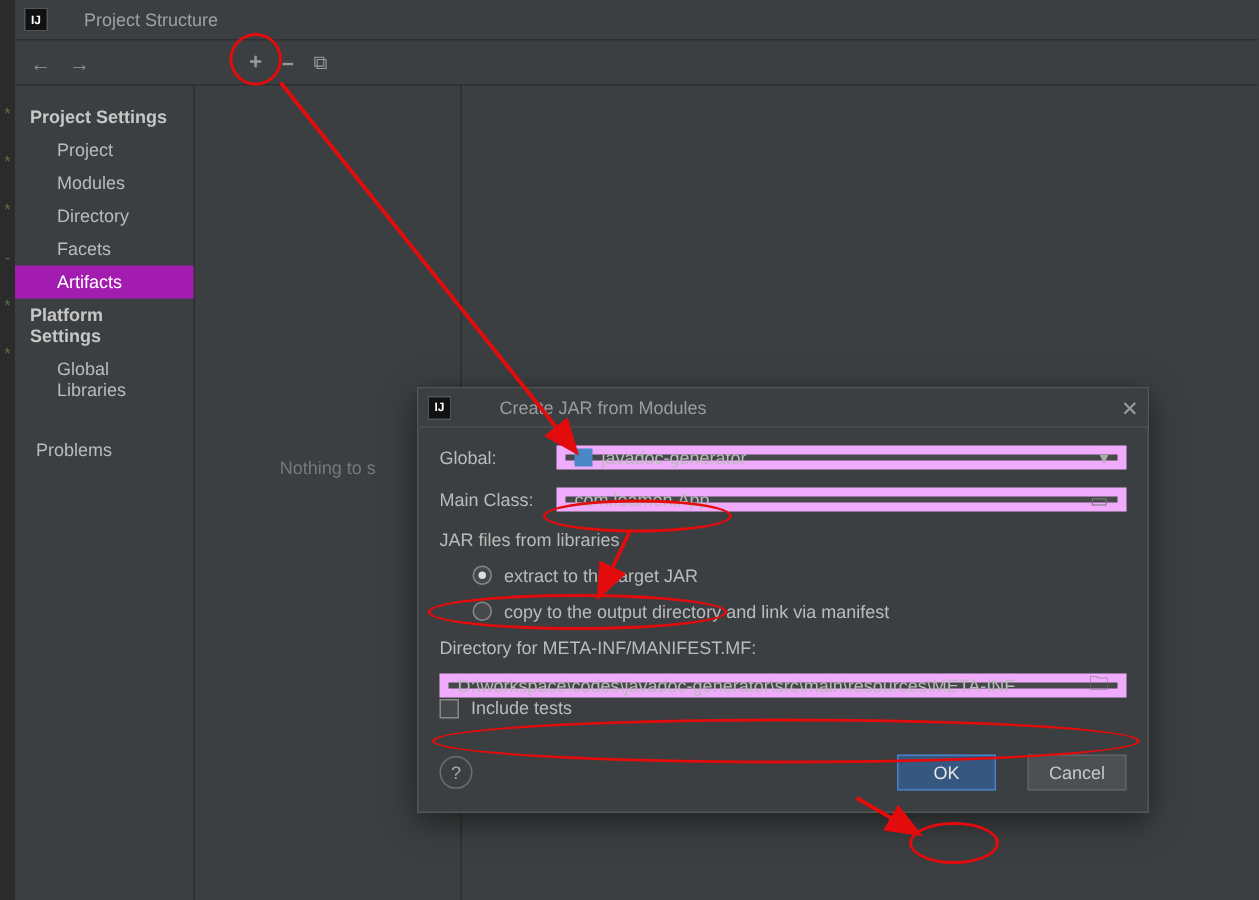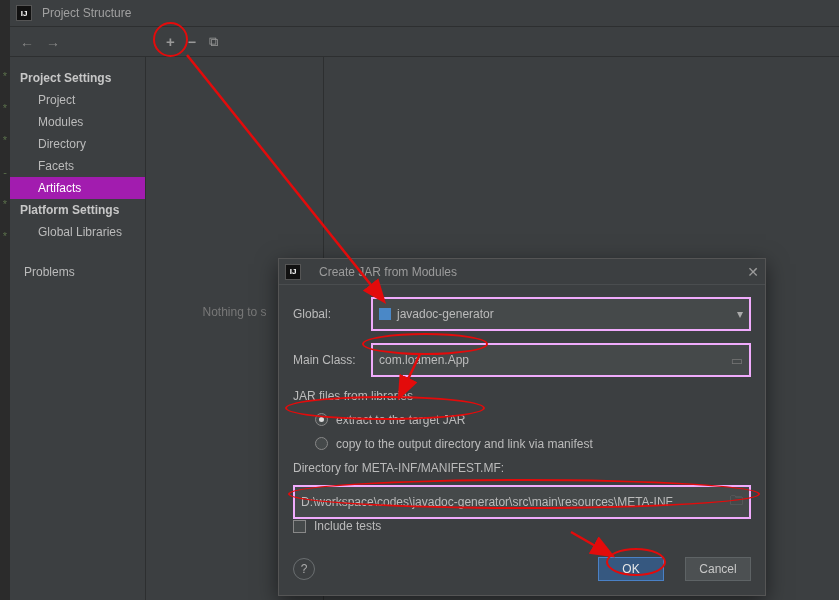"IJ" .ij-logo { margin-right: 10px -> 24px }
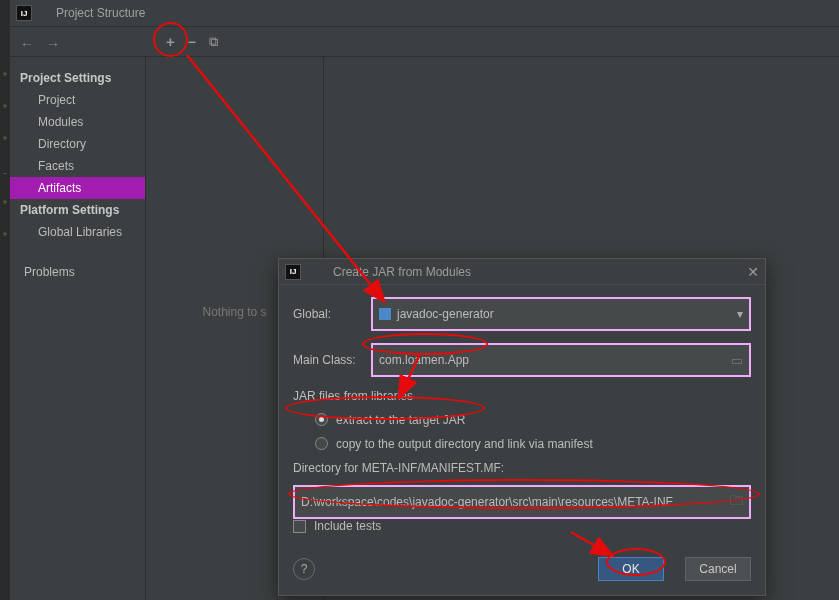"Project Settings" .sidebar { width: 136px -> 120px }
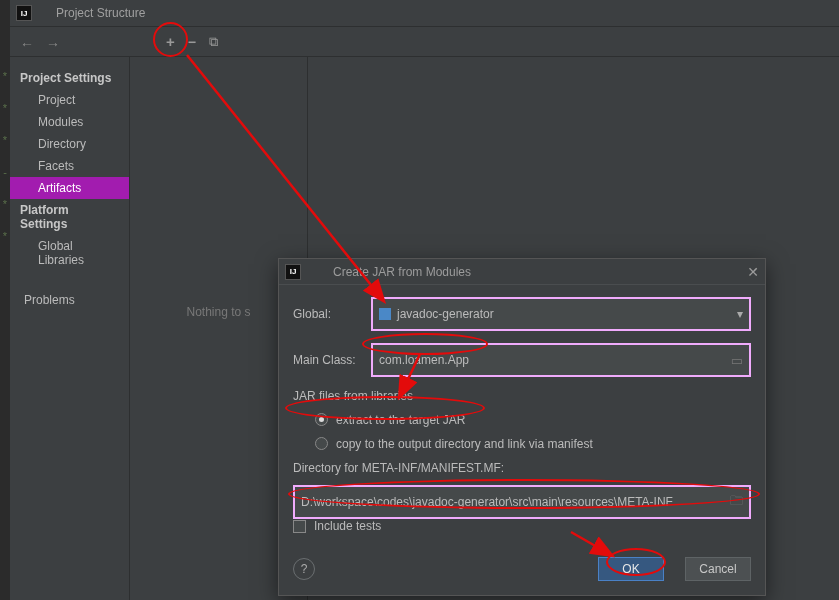"javadoc-generator" .input { border: 2px solid #f0abfc -> 6px solid #f0abfc; height: 34px -> 16px }
